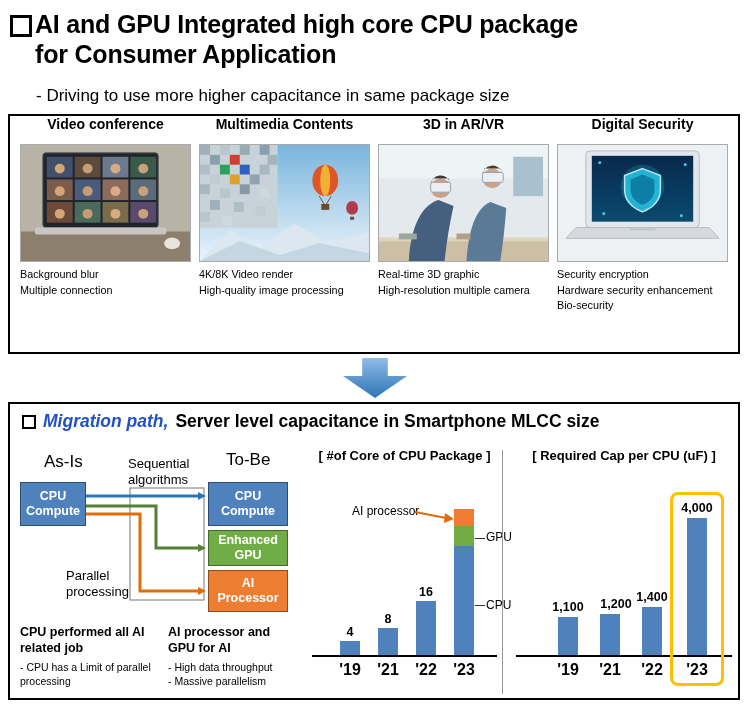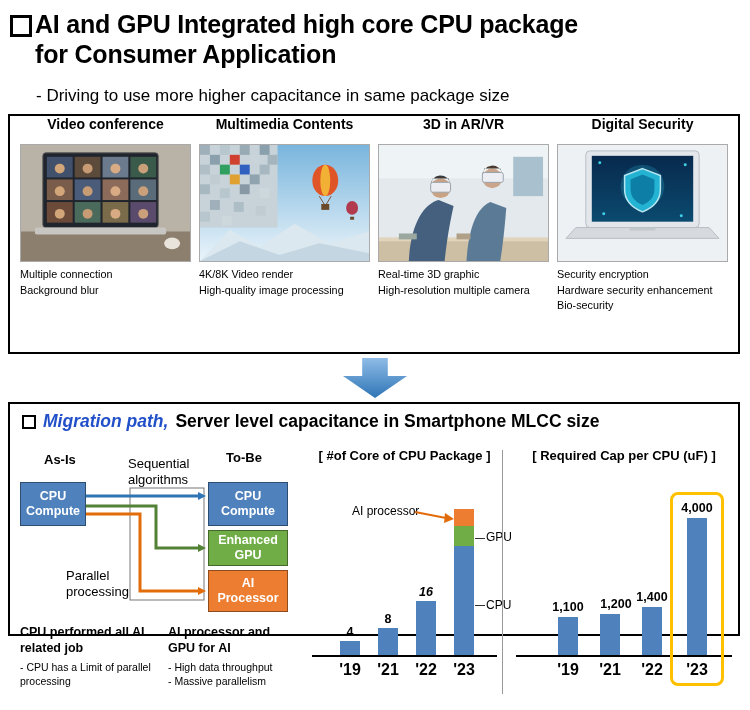"Multiple connection" div { order: before "Background blur" -> after "Background blur" }
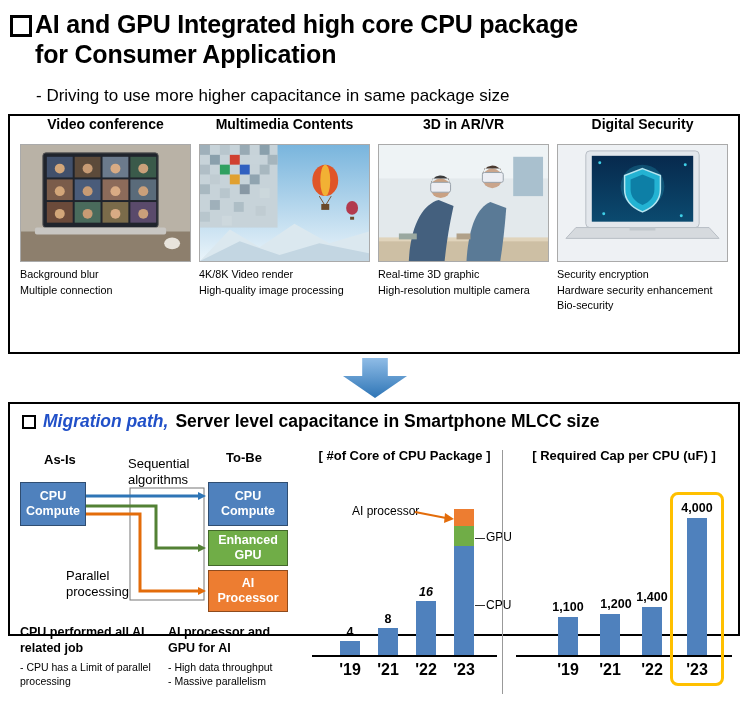"Migration path," #panel-mig { height: 234px -> 298px }
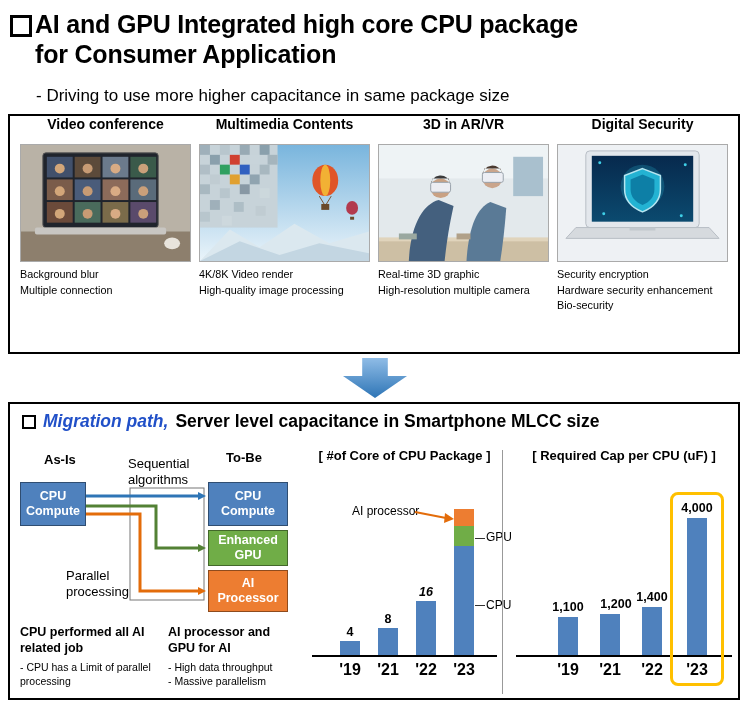"As-Is" .dhead { font-size: 13px -> 17px; font-weight: 700 -> 400 }
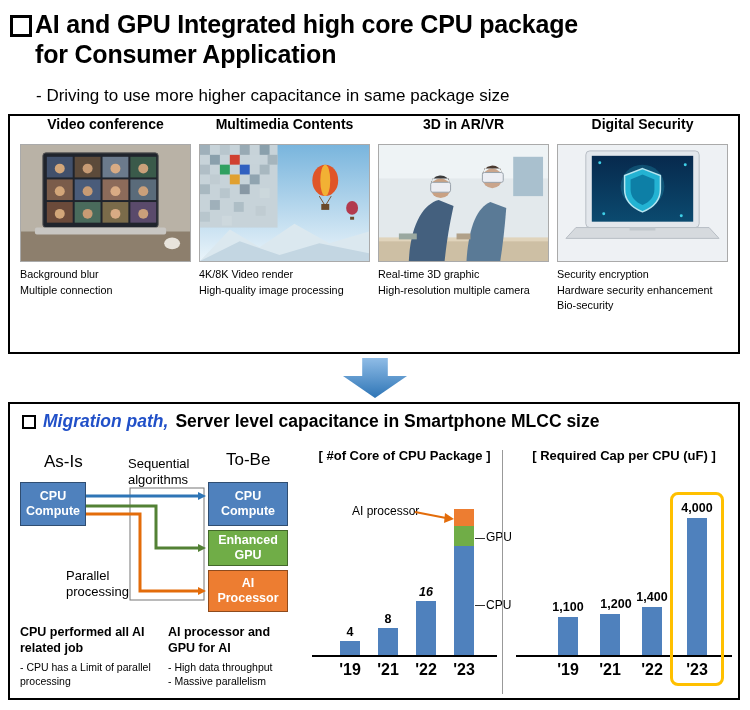"16" div.dlabel { font-style: italic -> none }
